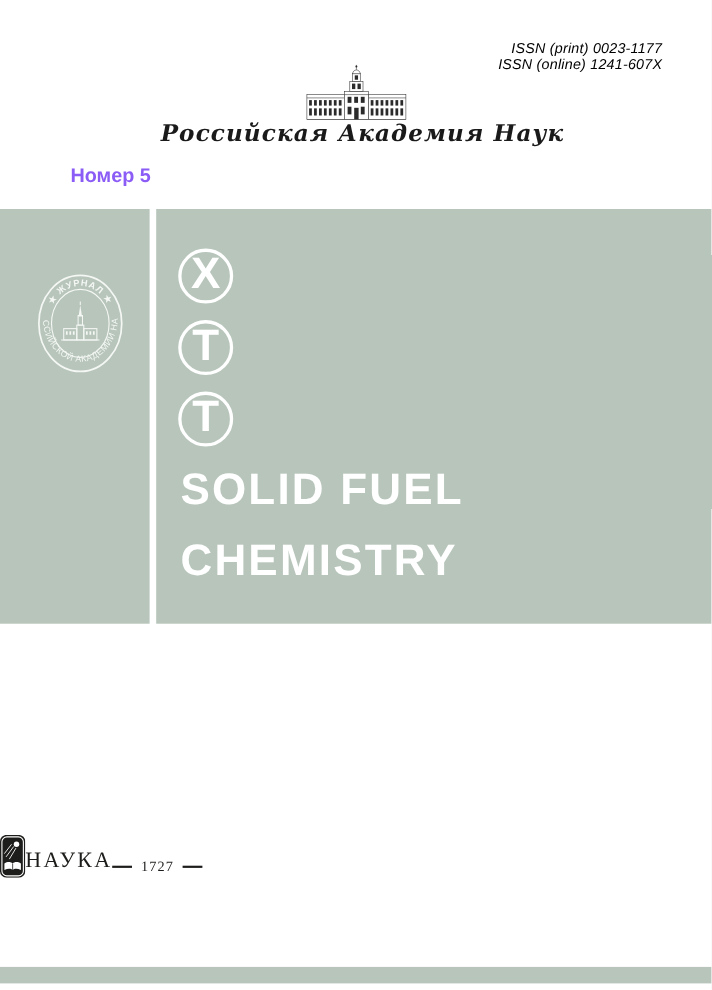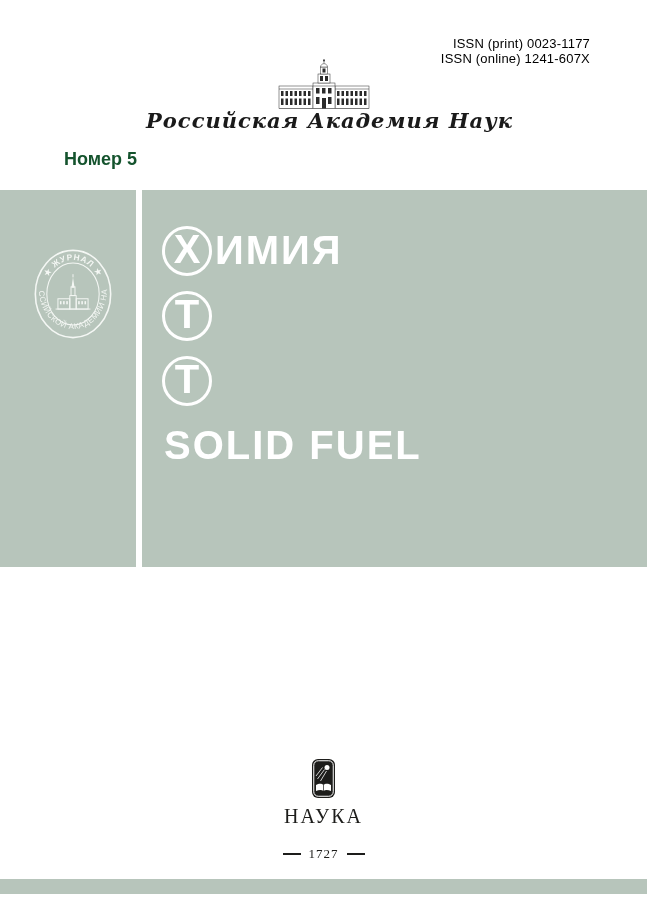"ISSN (print) 0023-1177" .issn { font-style: none -> italic; right: 57px -> 45px }
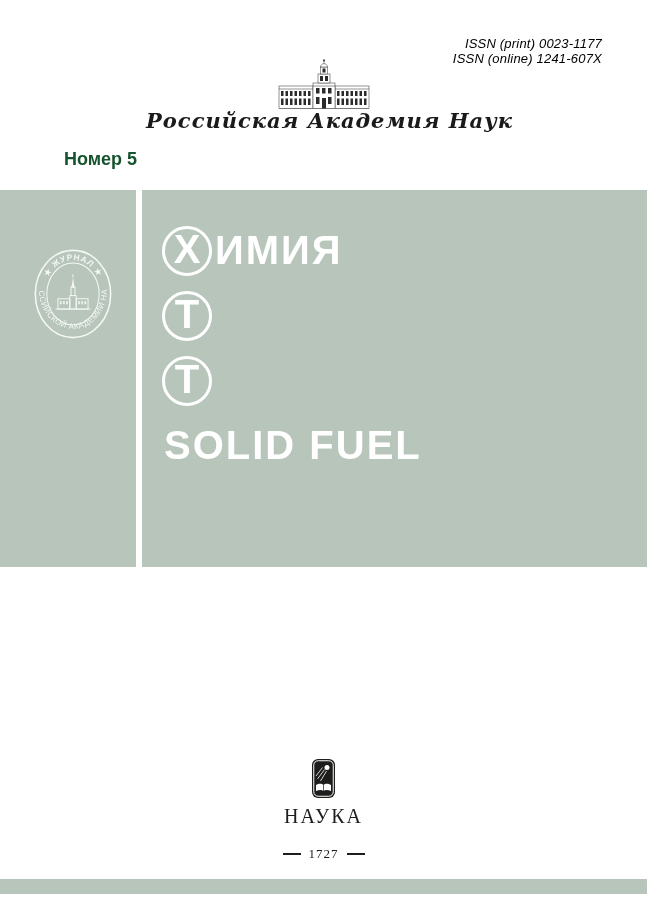"Номер 5" .issue-line { color: #14532d -> #8b5cf6 }
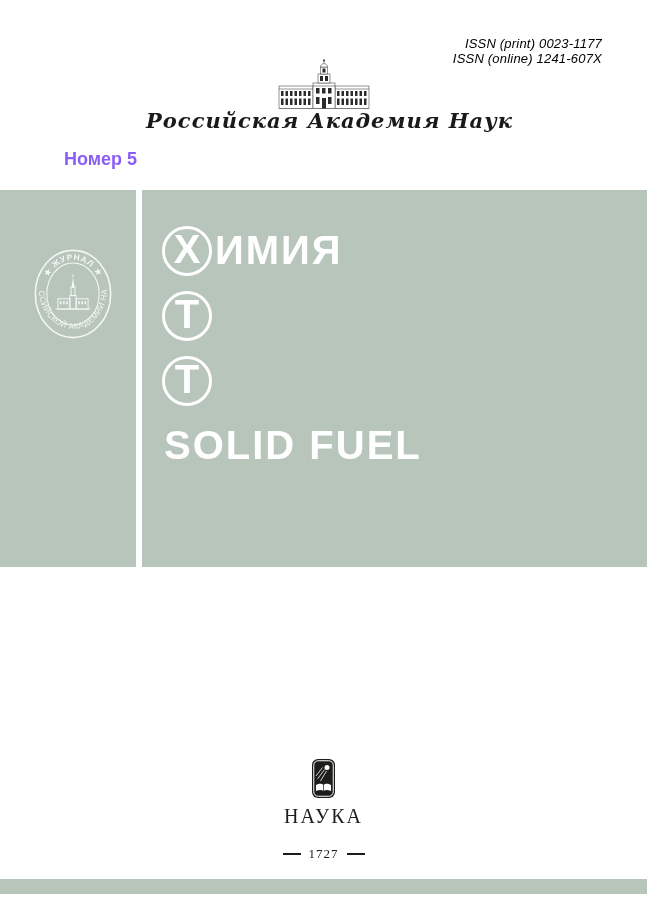"ИМИЯ" span { html: <span>ИМИЯ</span> -> none }
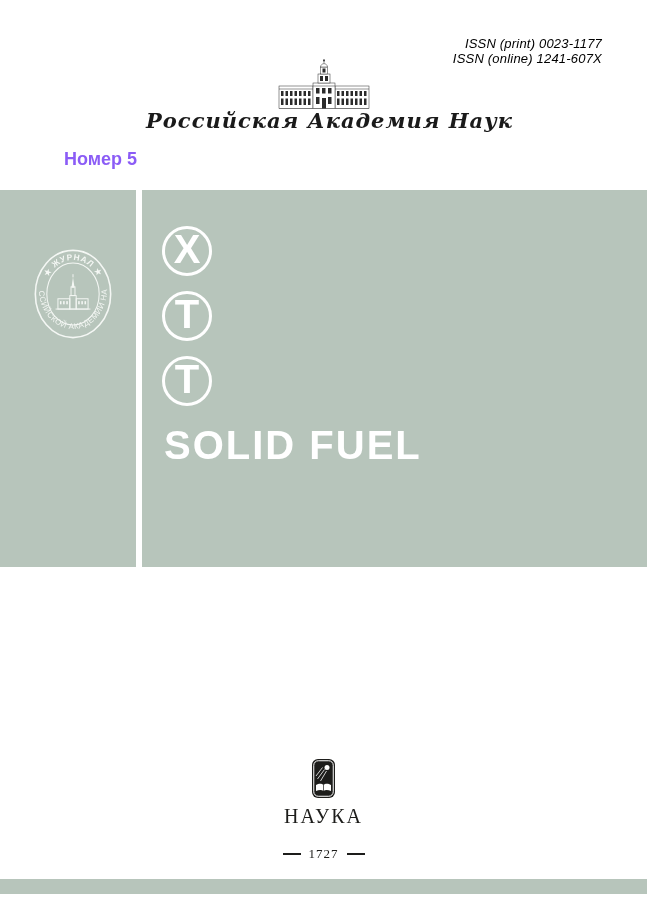"CHEMISTRY" div.t-row { html: none -> <div>CHEMISTRY</div> }
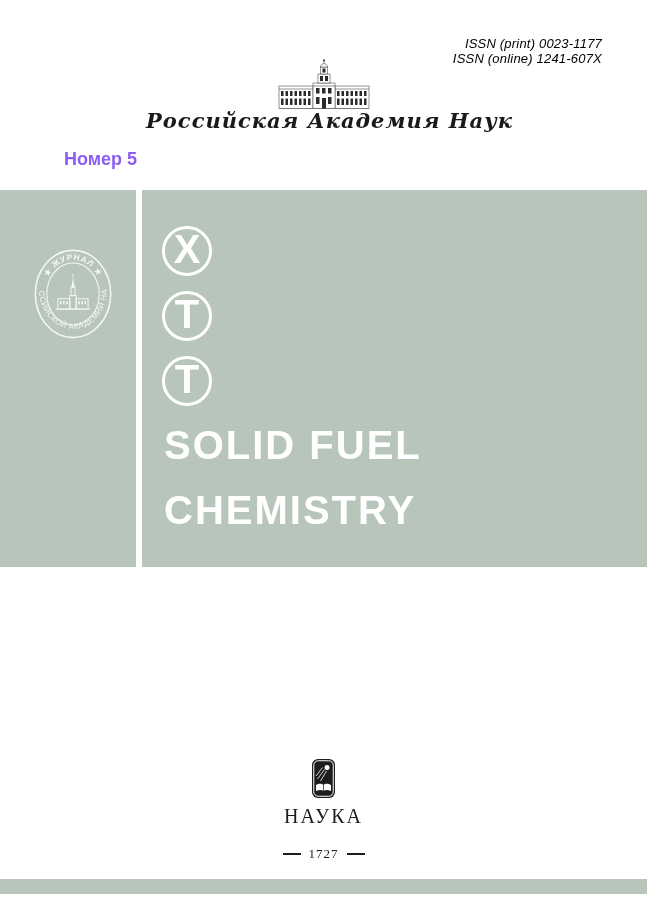"НАУКА" .publisher { flex-direction: column -> row }
